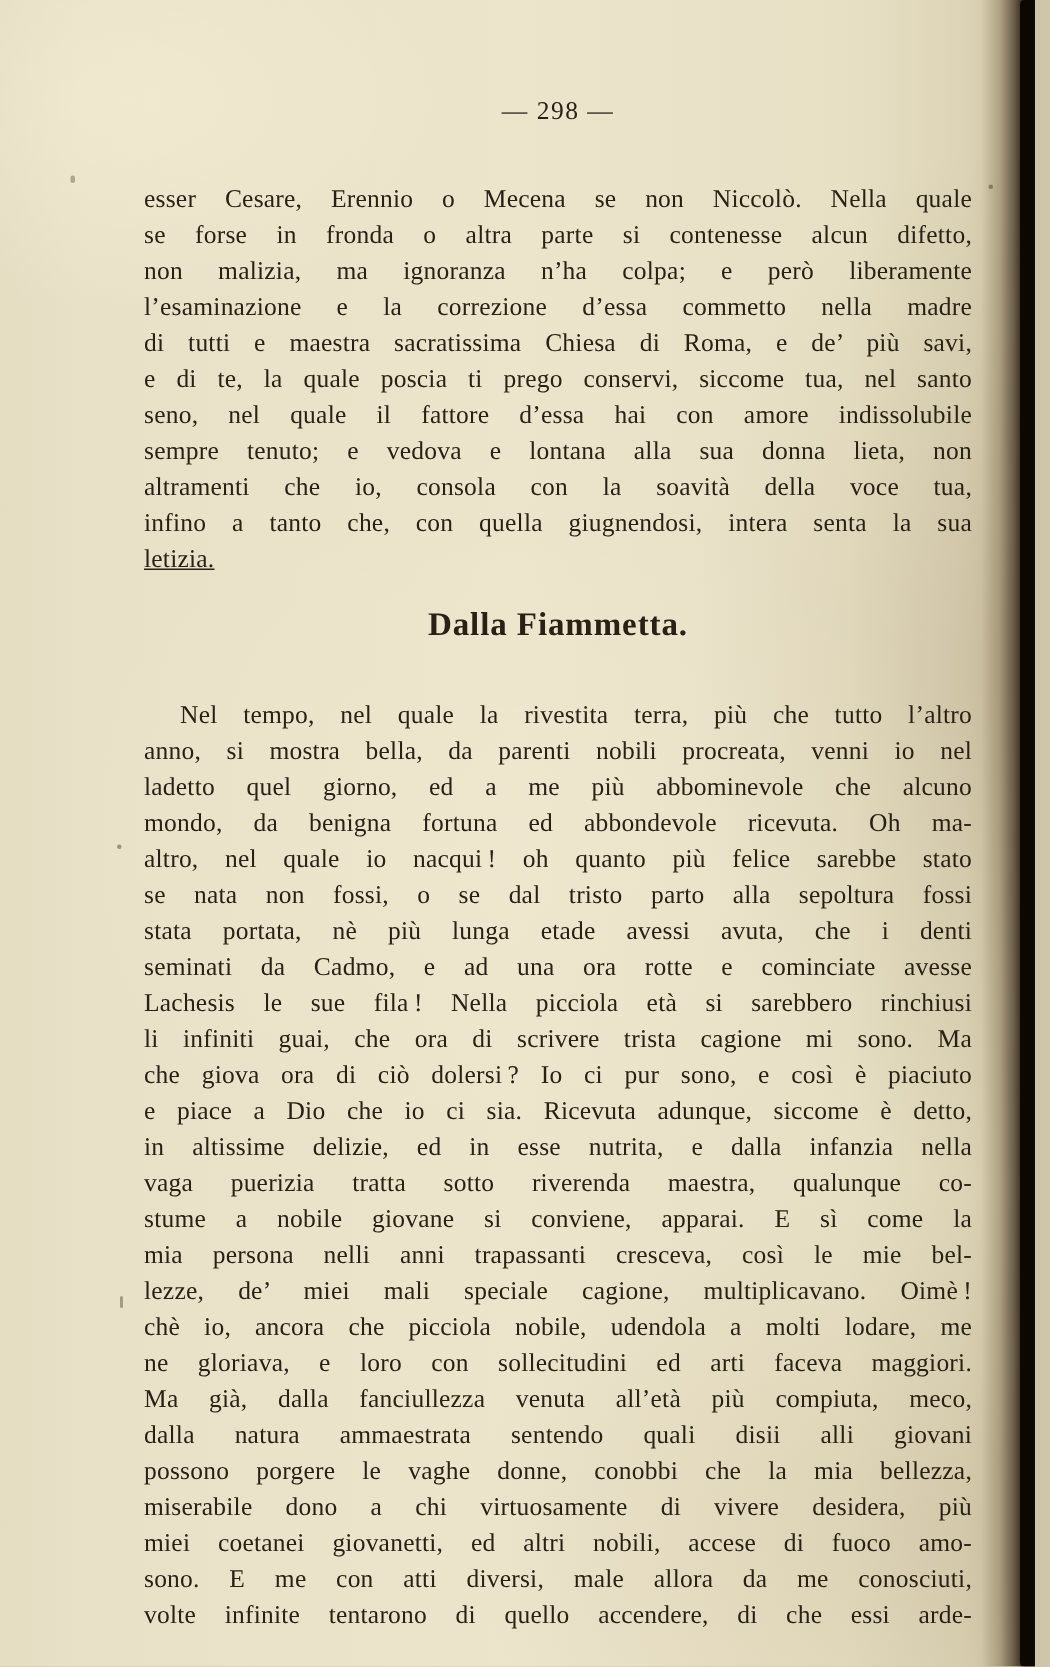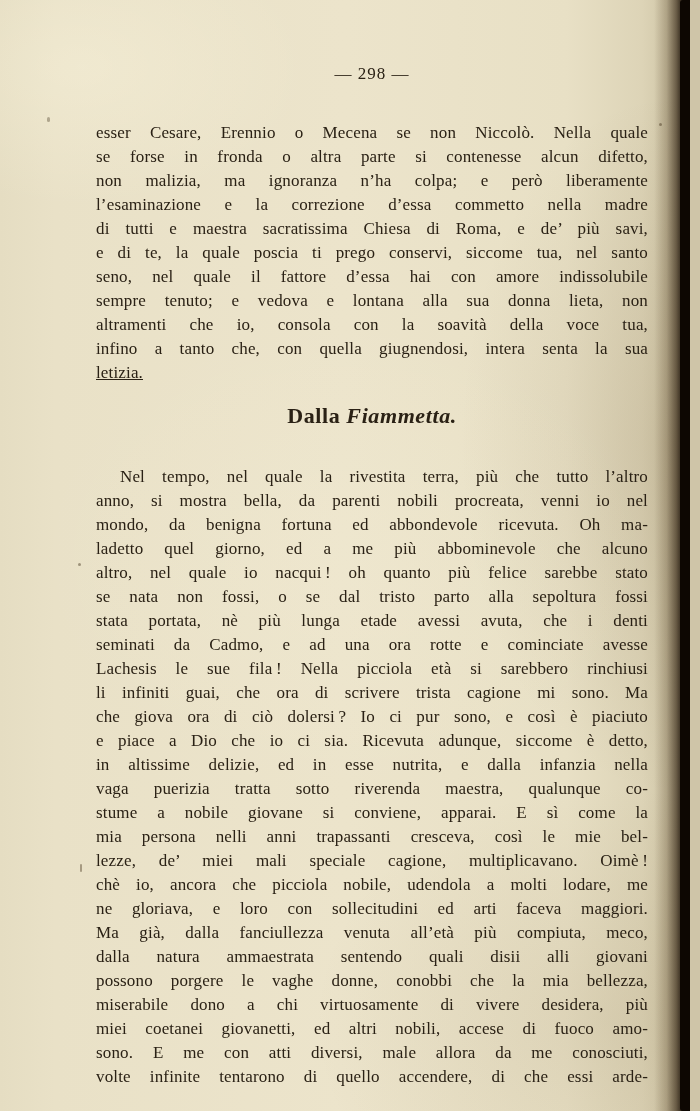"Fiammetta." .heading .heading-italic { font-style: italic -> none }
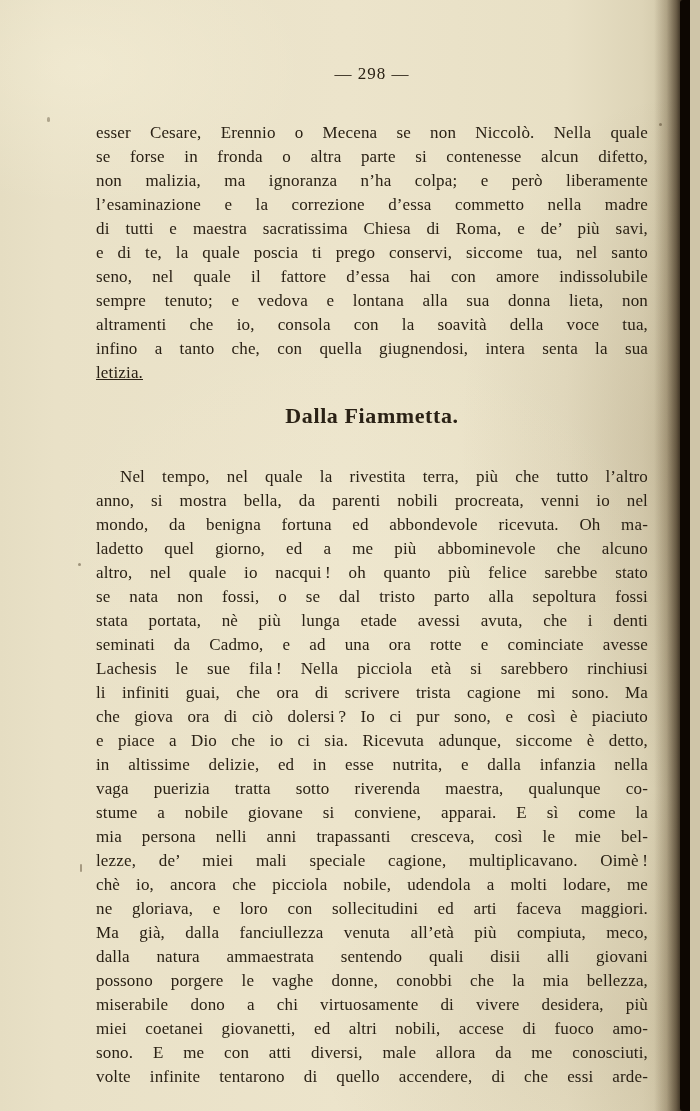"mondo, da benigna fortuna ed" div.line { order: before "ladetto quel giorno, ed a" -> after "ladetto quel giorno, ed a" }
